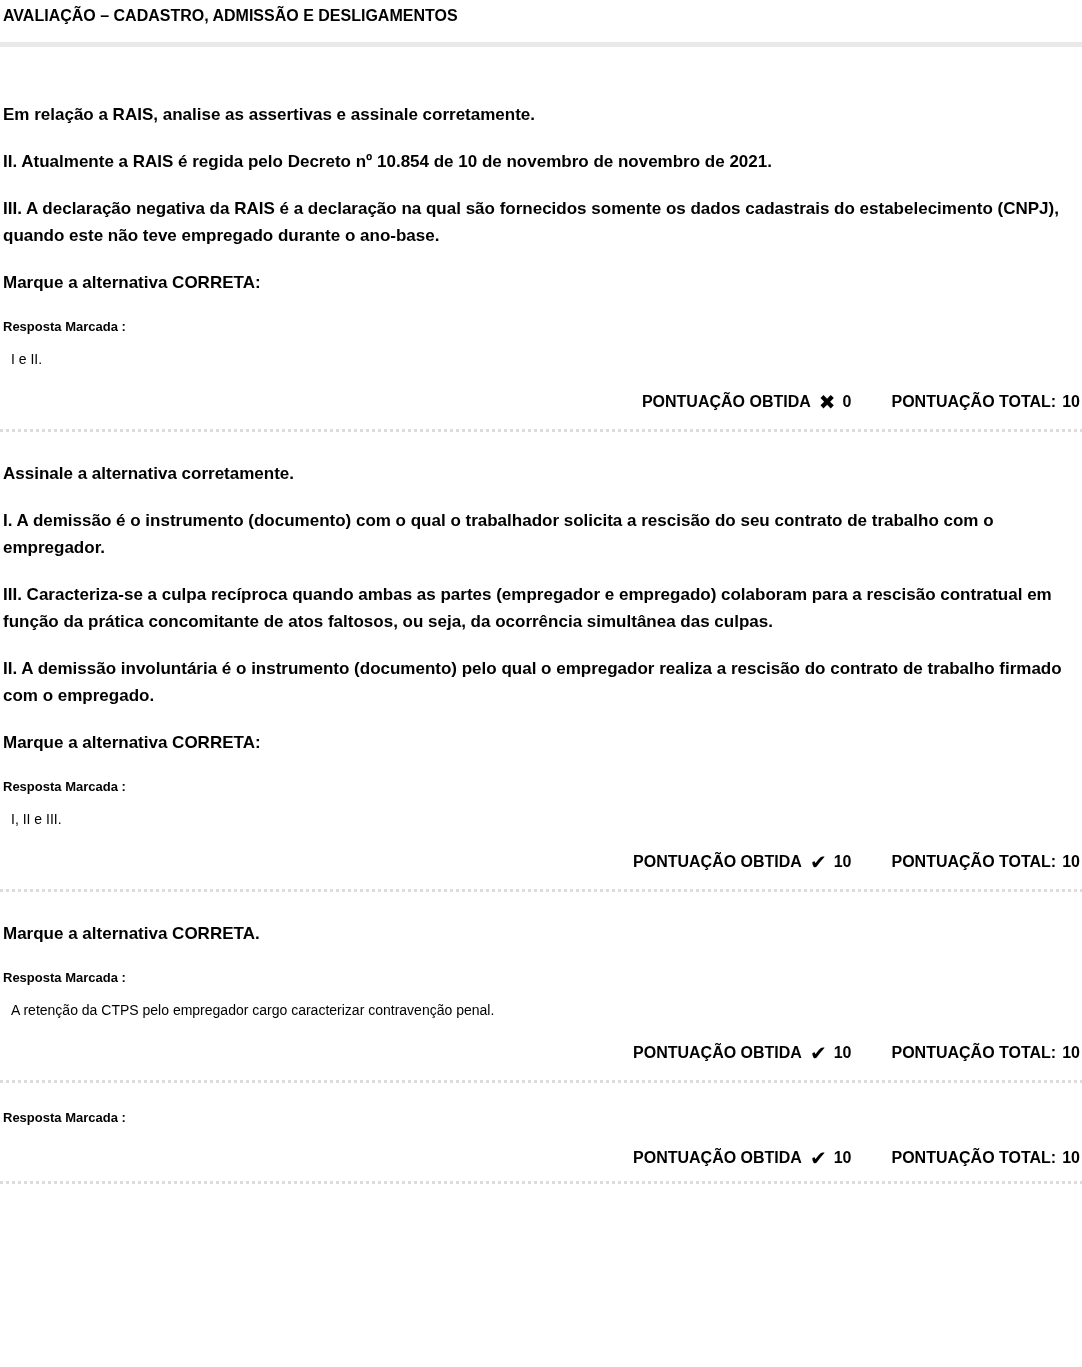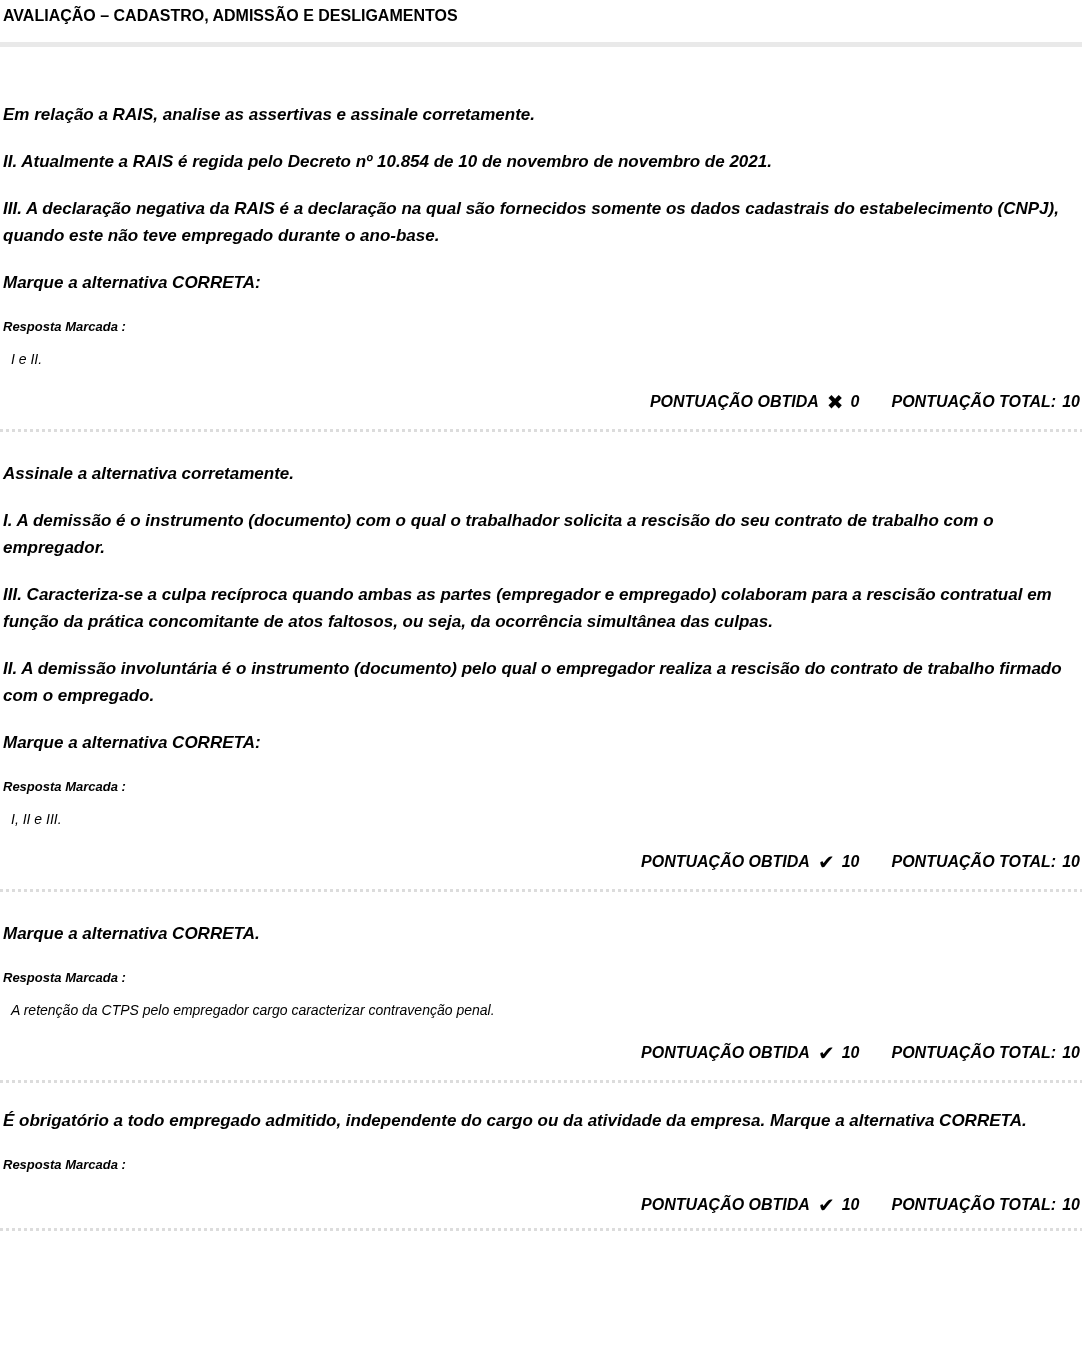"Em relação a RAIS, analise" .question { font-style: italic -> none }
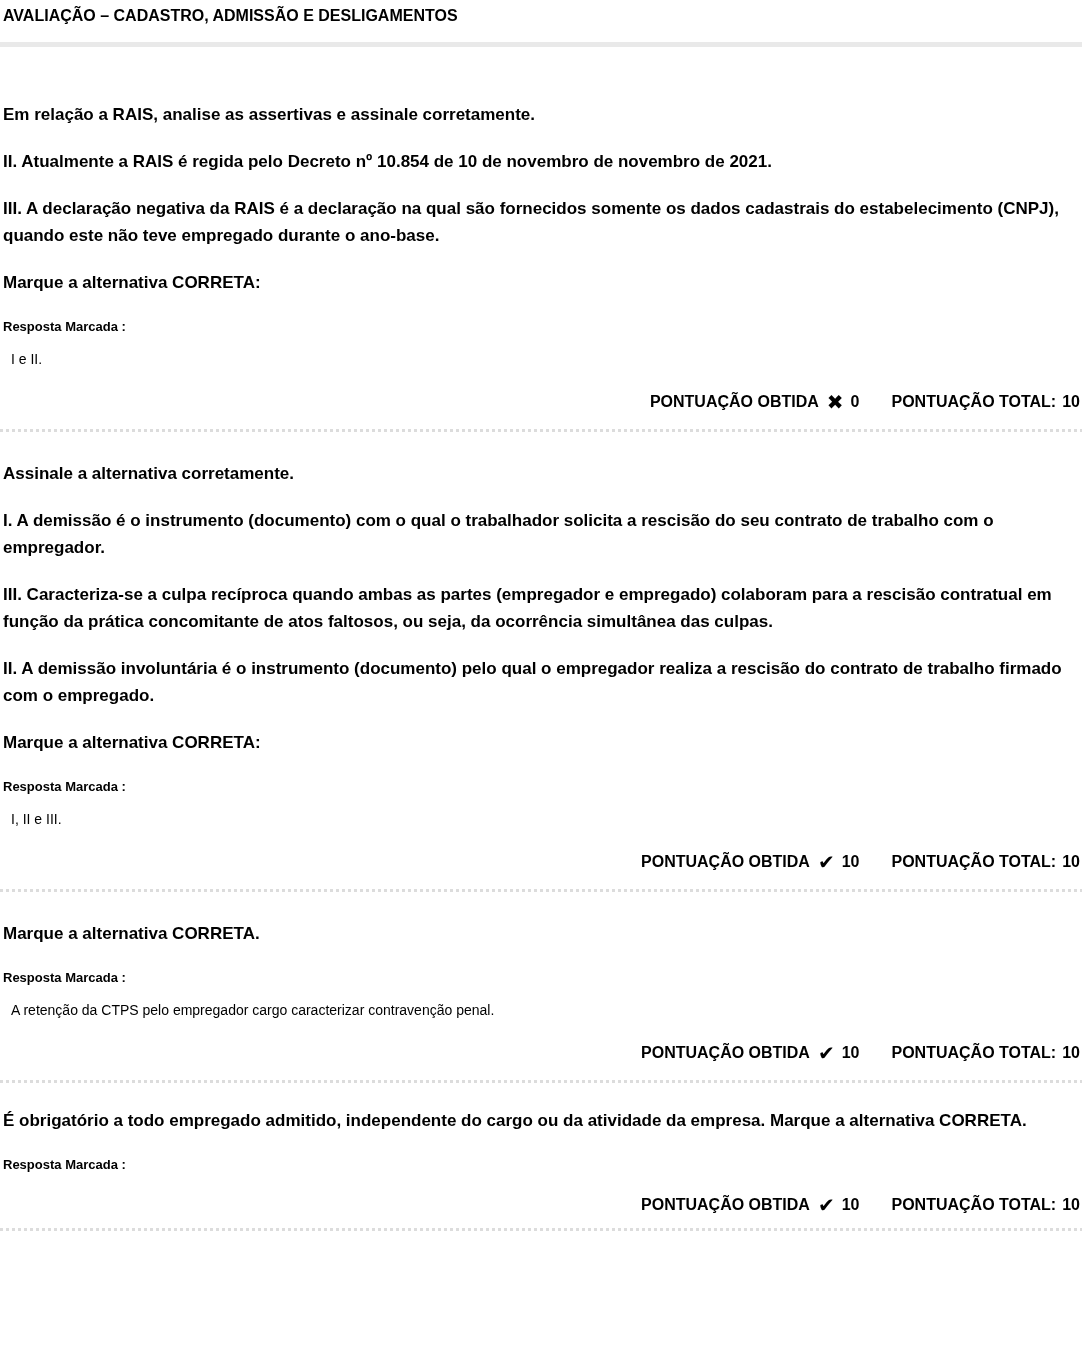"PONTUAÇÃO OBTIDA" .score-row { gap: 32px -> 40px }
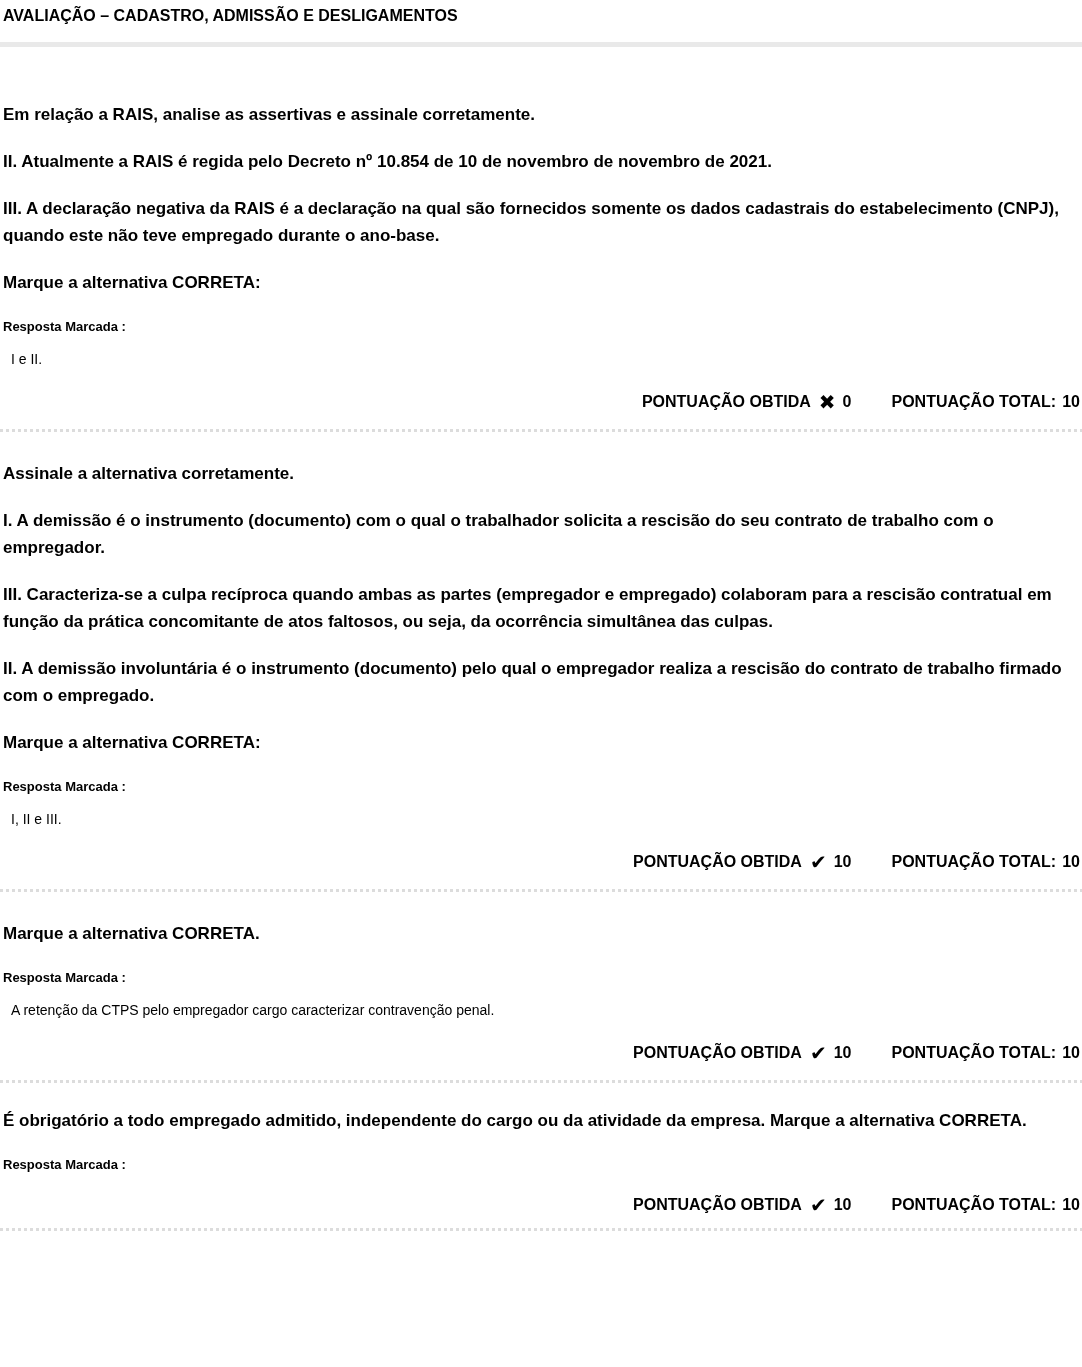"É obrigatório a todo empregado" p.q-par { html: <p>É obrigatório a todo empregado admitido, independente do cargo ou da atividade da empresa. Marque a alternativa CORRETA.</p> -> none }
